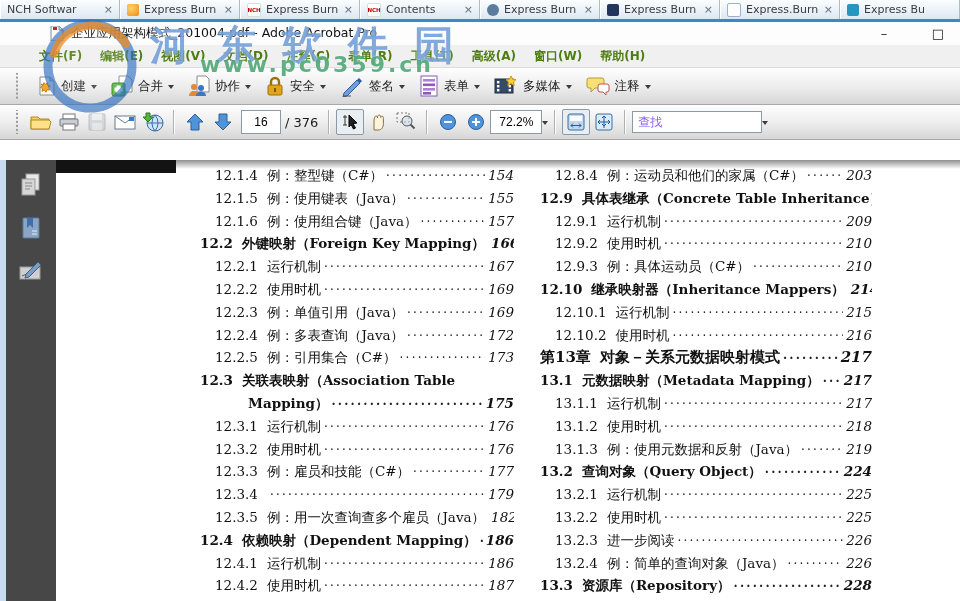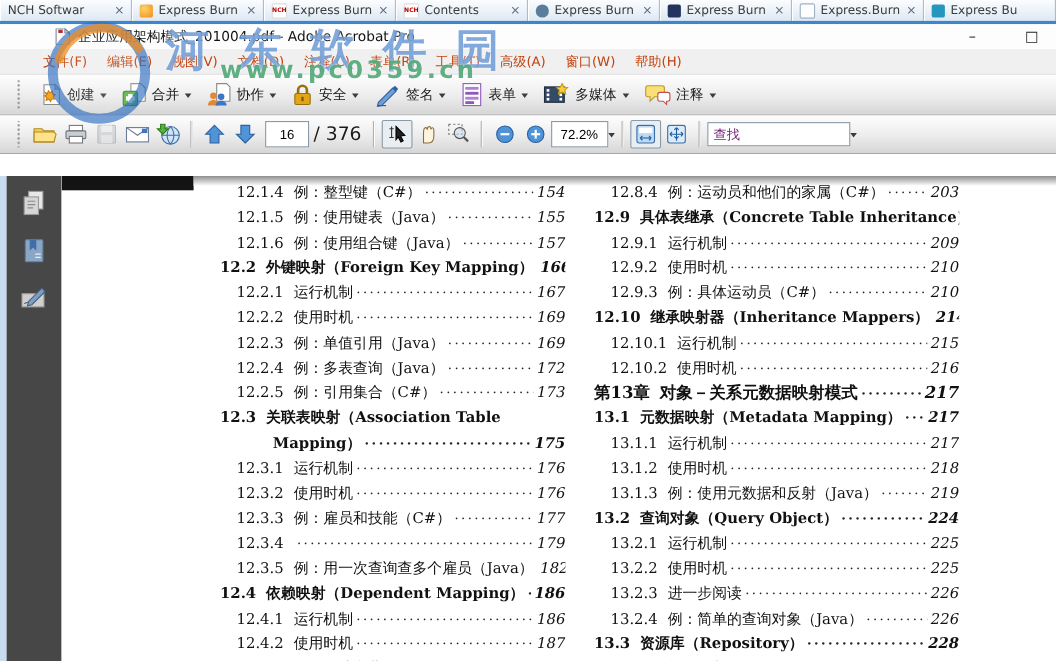"文件(F)" .menuitem { color: #c2410c -> #4d7c0f; font-weight: none -> bold }
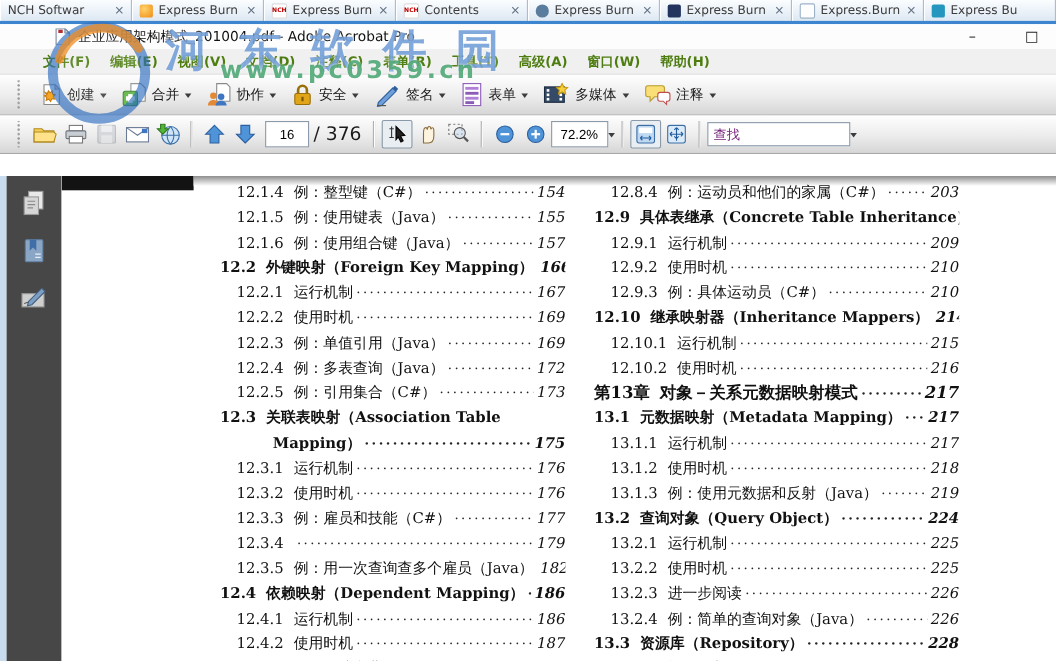"/ 376" .pagetotal { font-size: 17px -> 13px }
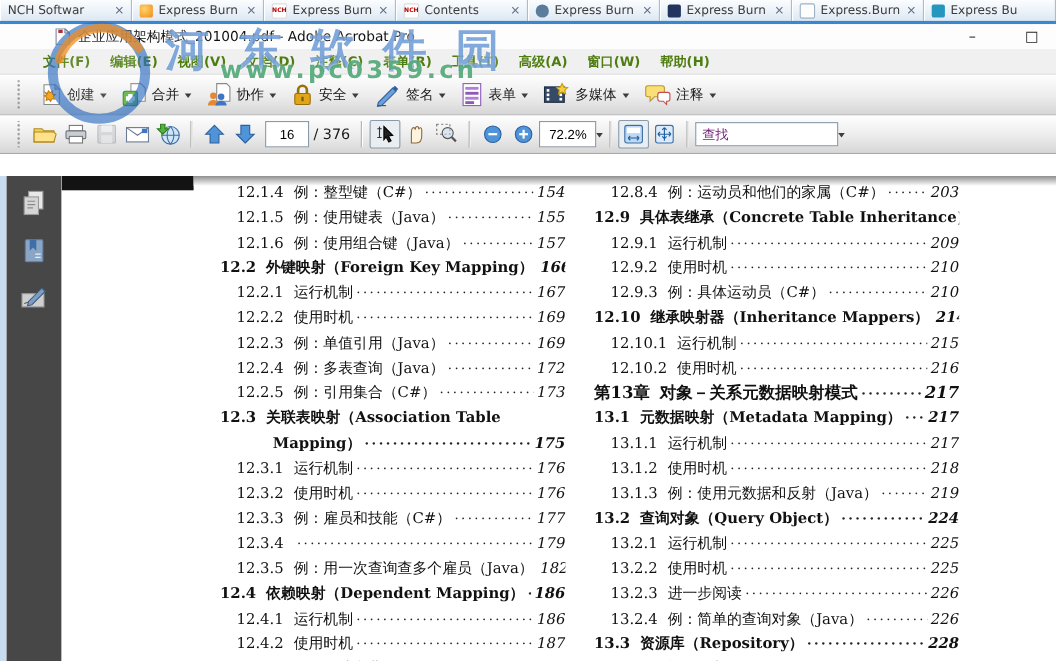"查找" .findinput { color: #701a75 -> #8b5cf6 }
